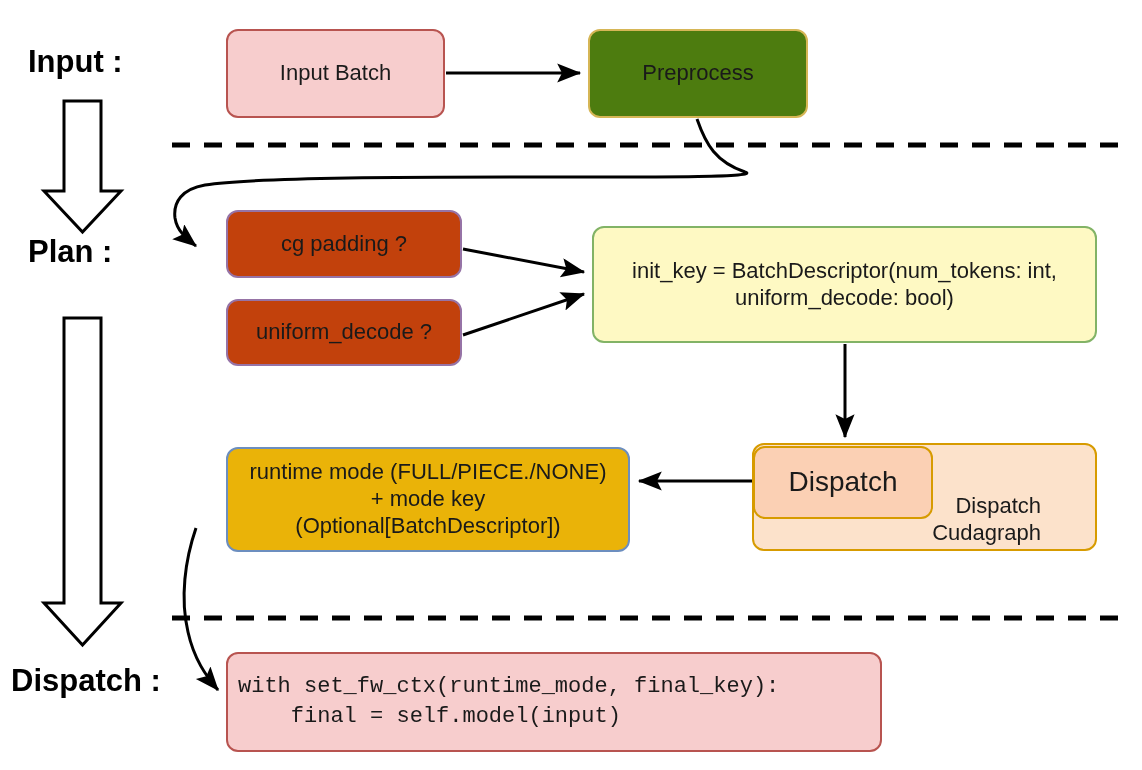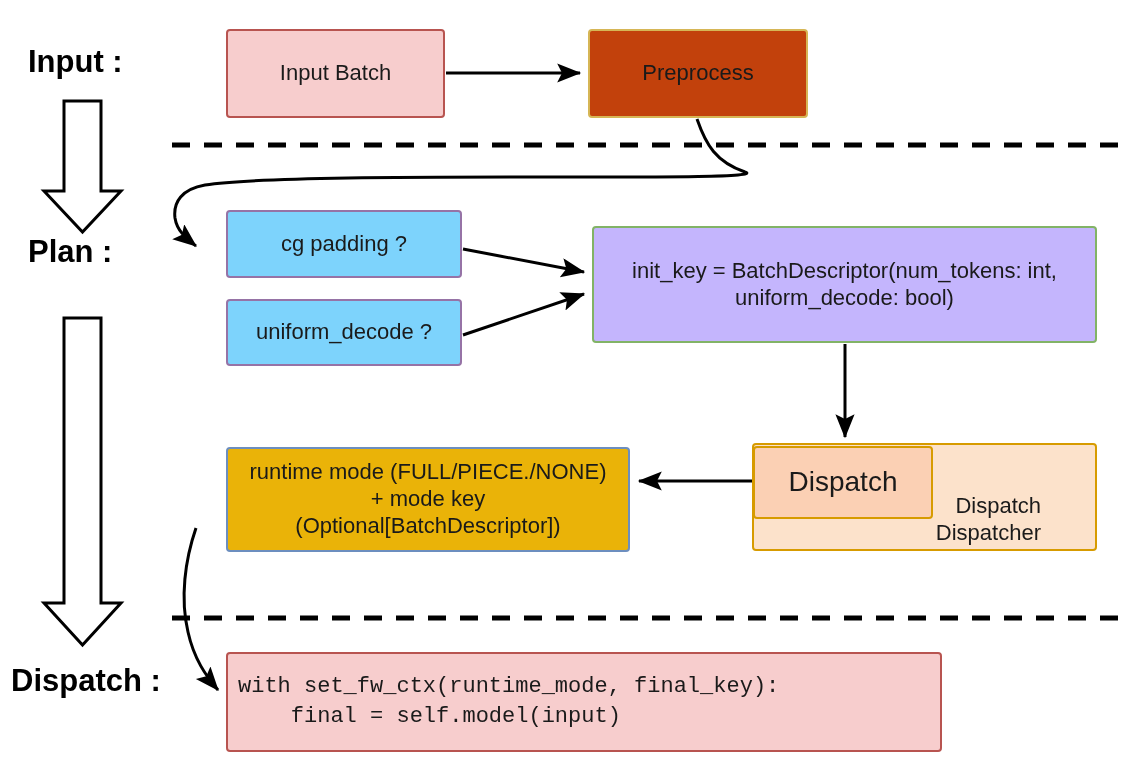"Input Batch" .node { border-radius: 4px -> 12px }
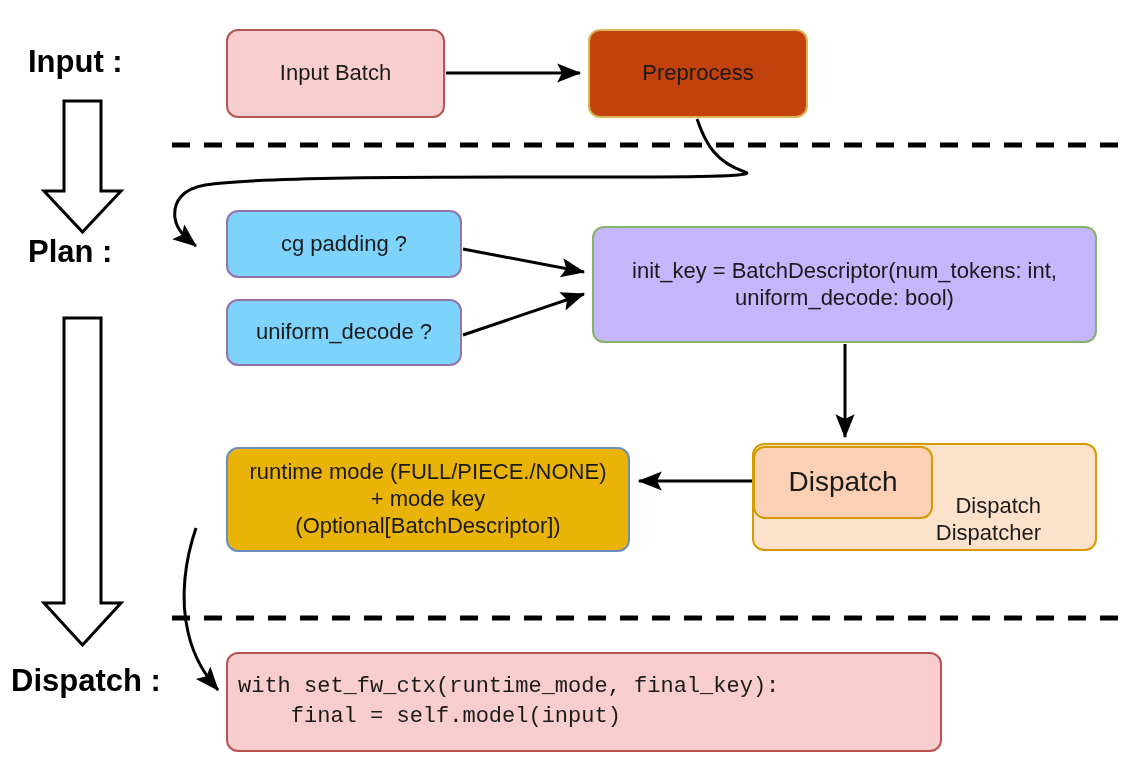"Preprocess" .node-yellow { background: #c2410c -> #4d7c0f }
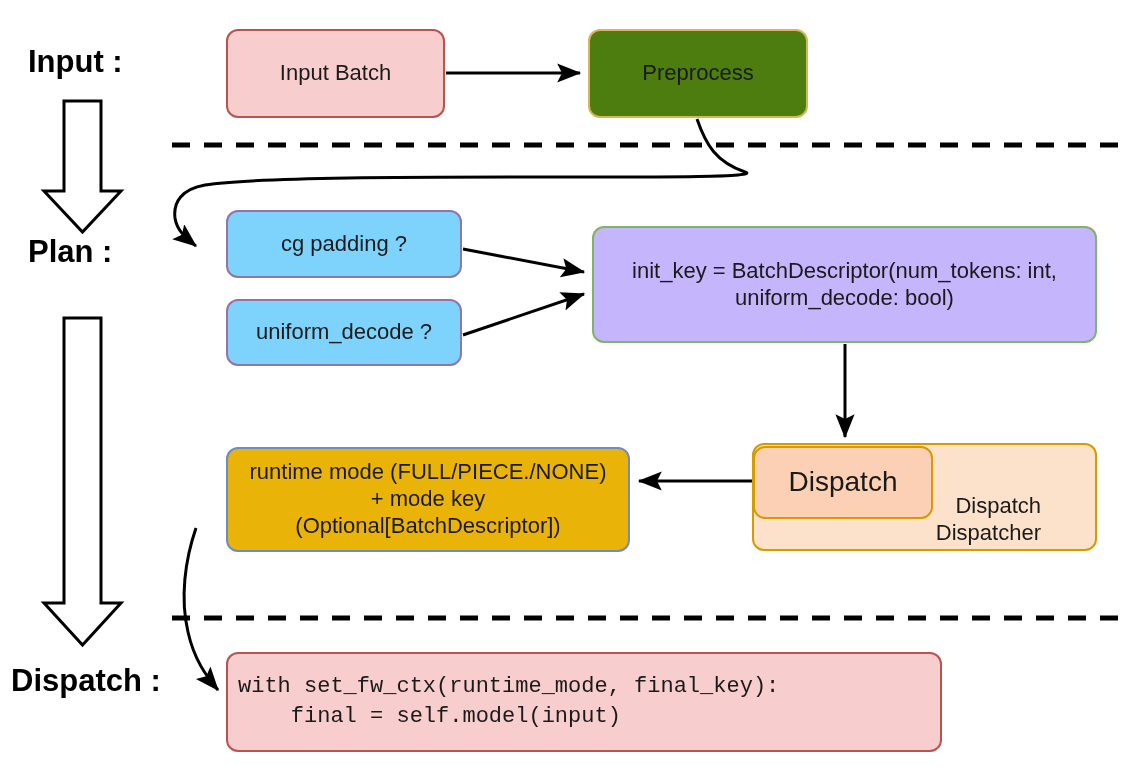"cg padding ?" .node-purple { background: #7dd3fc -> #c2410c }
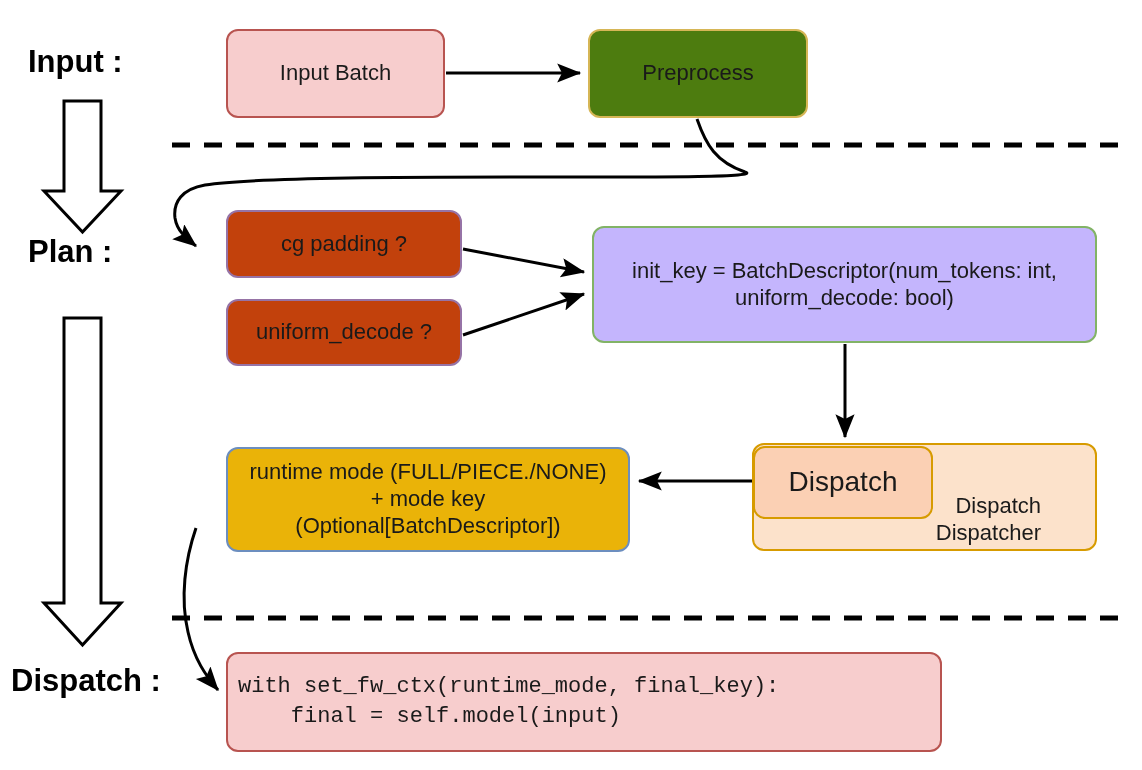"init_key = BatchDescriptor(num_tokens:" .node-green { background: #c4b5fd -> #fef9c3 }
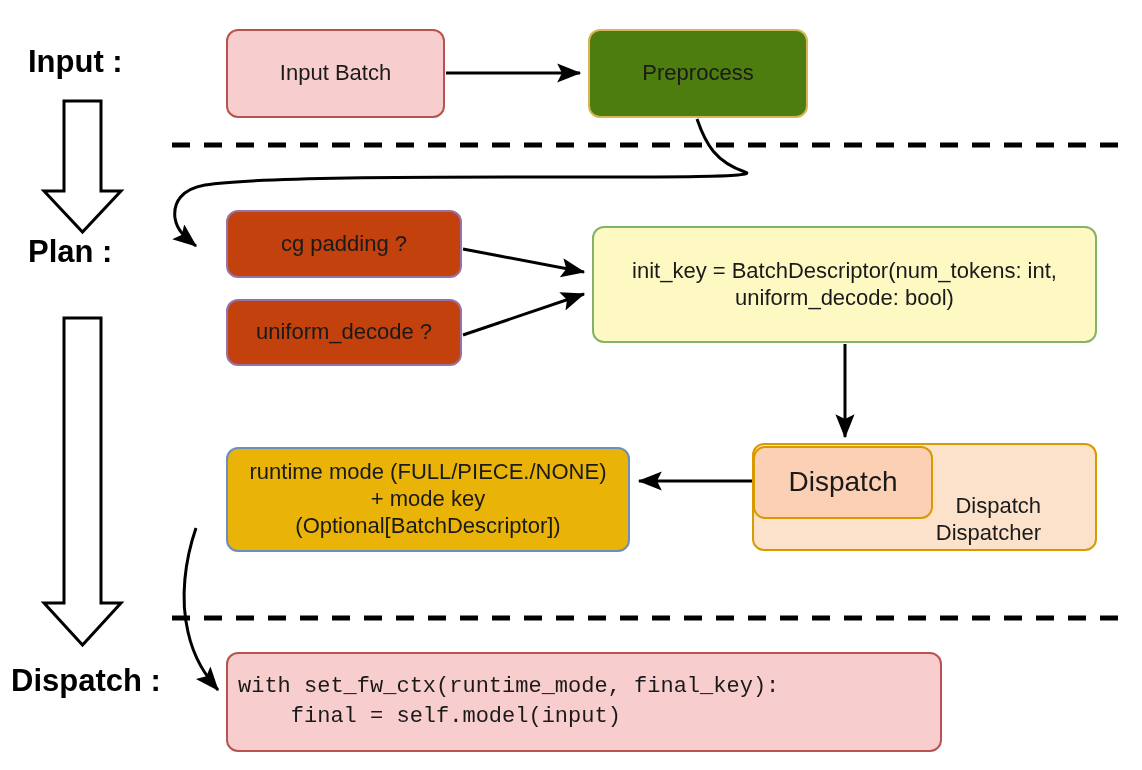"Dispatcher" span { text: Dispatcher -> Cudagraph }
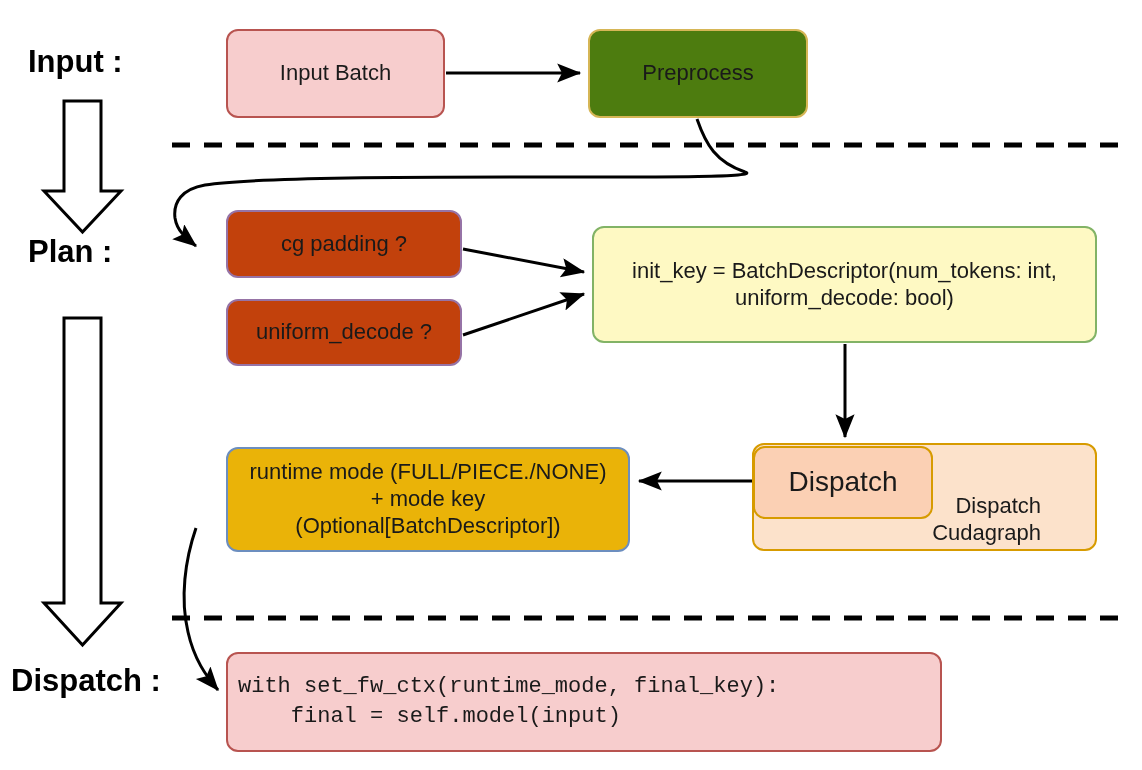"with set_fw_ctx(runtime_mode," div.node { width: 716px -> 656px }
